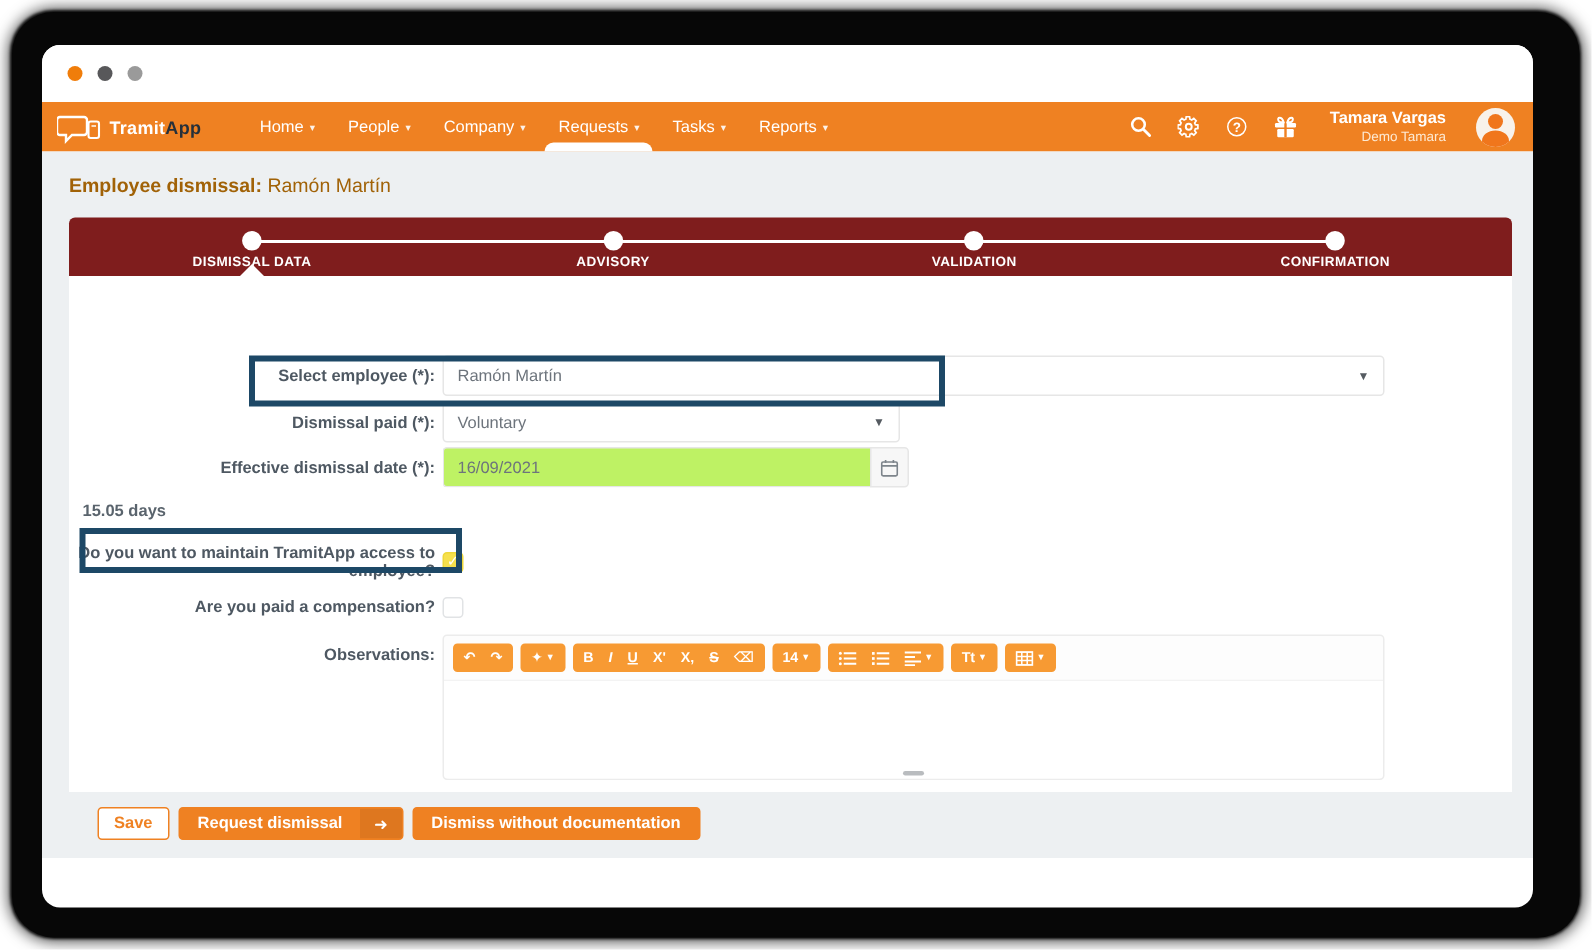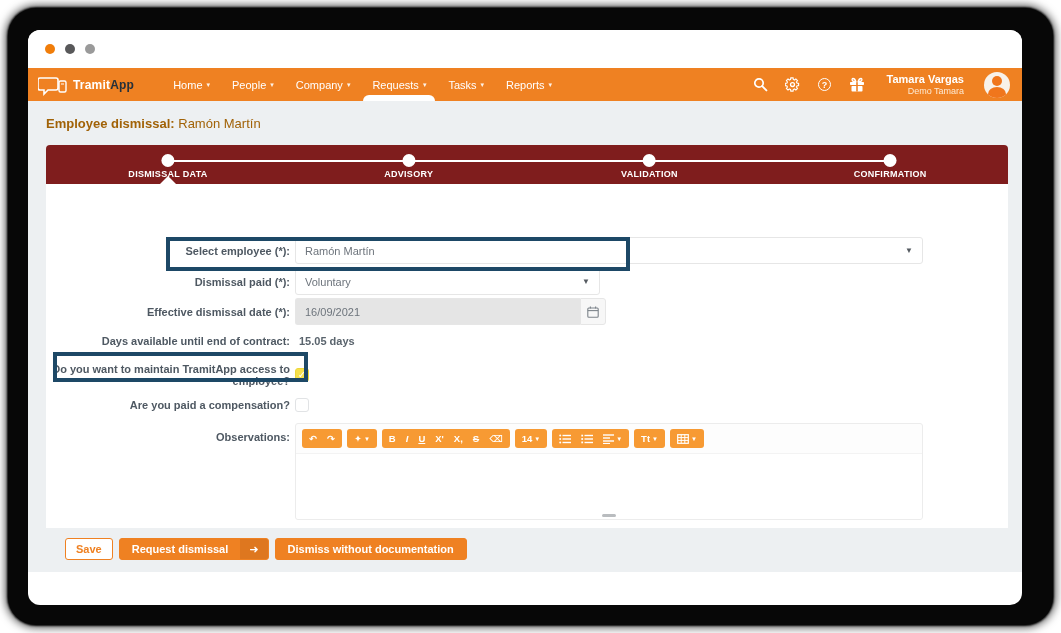"16/09/2021" .dateinput { background: #e5e5e5 -> #bef264 }
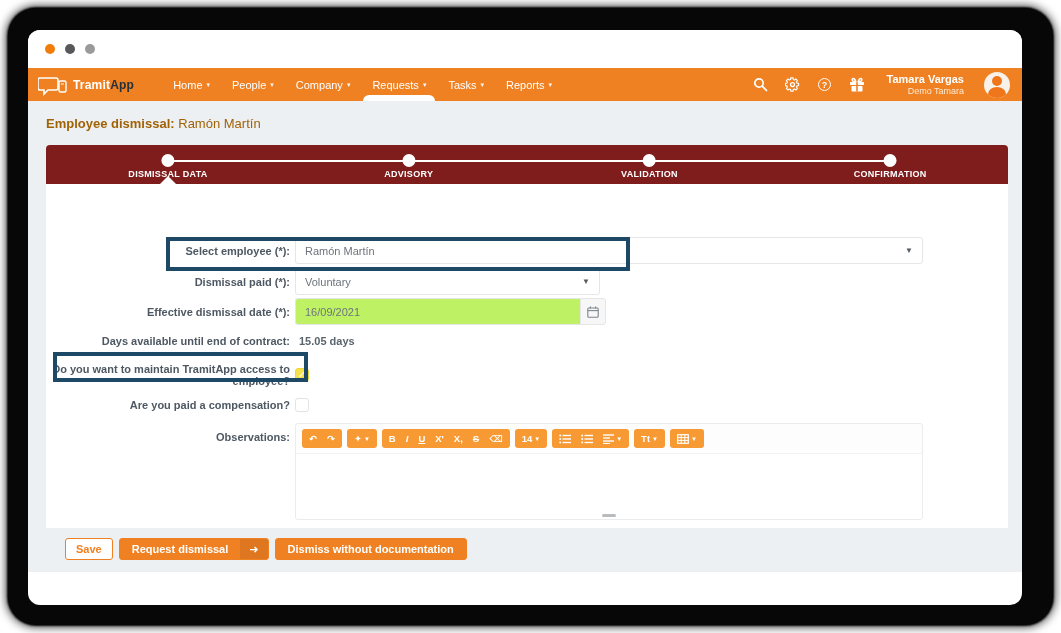"Days available until end of" div.flabel { html: <div>Days available until end of contract:</div> -> none }
